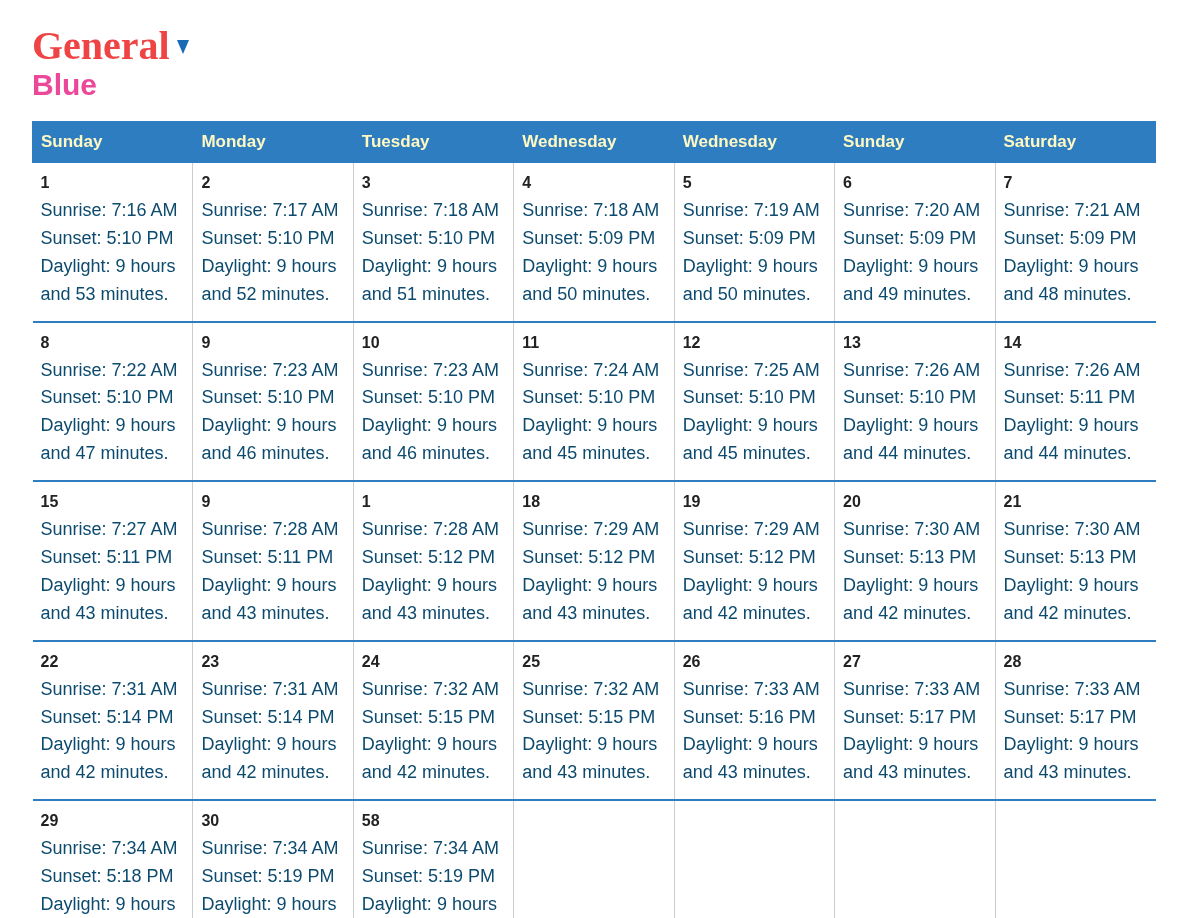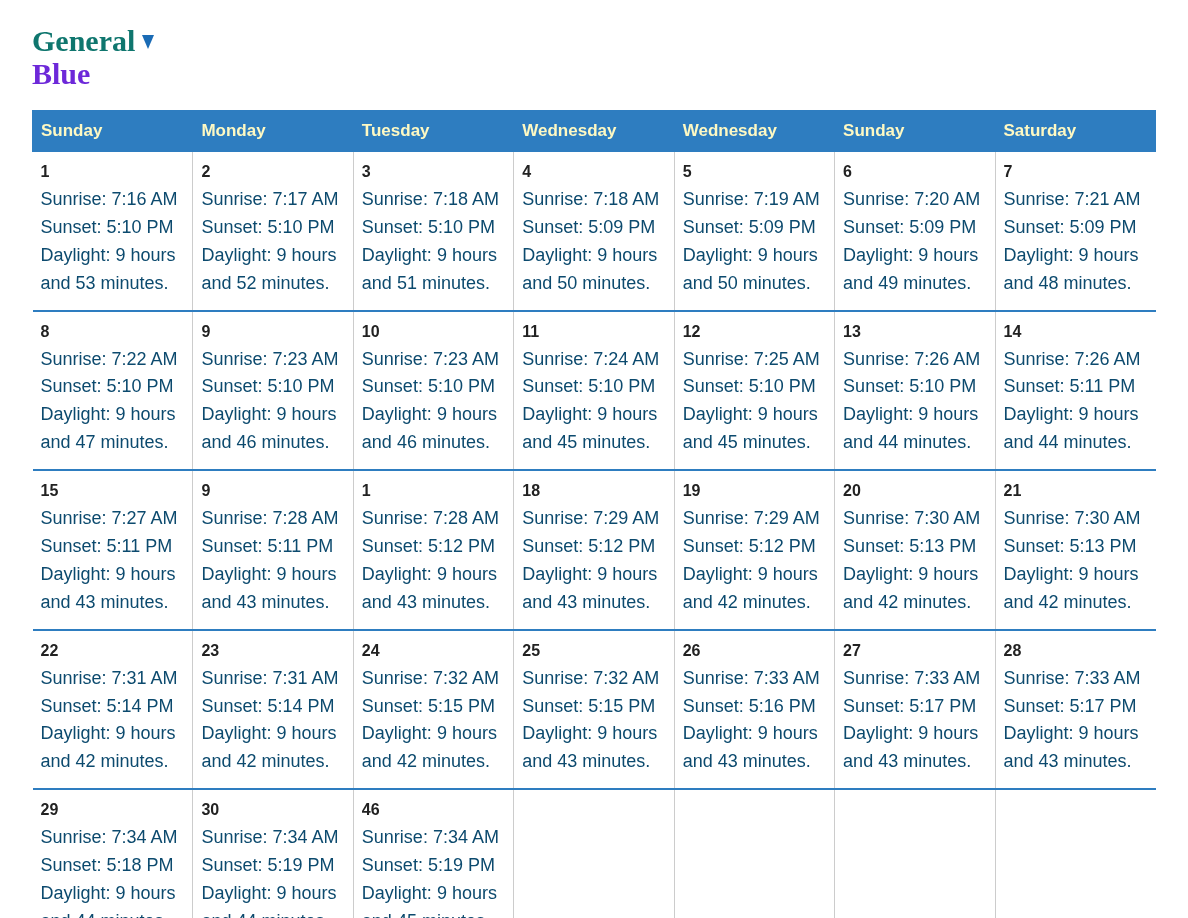"General" span { color: #0f766e -> #ef4444; font-size: 30px -> 40px }
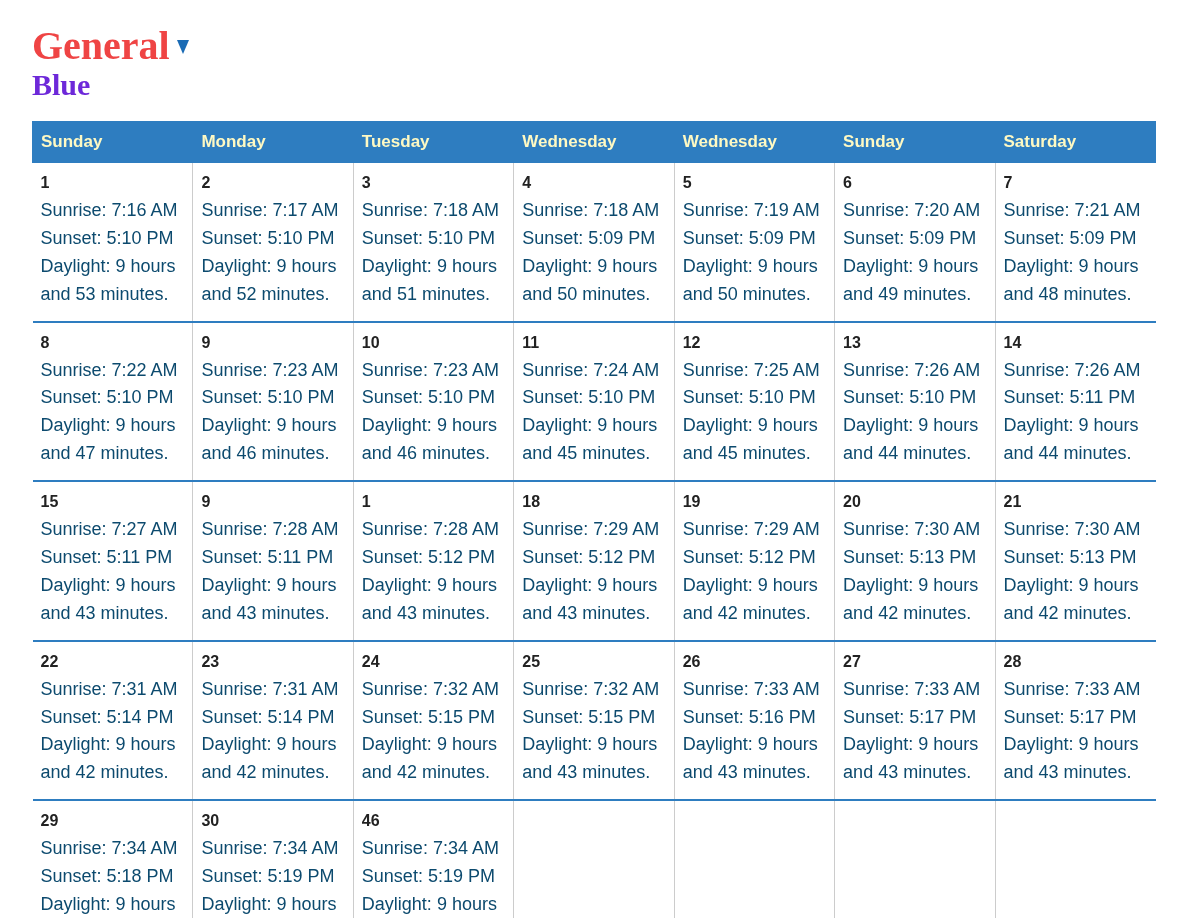"Blue" .logo-blue-line { color: #6d28d9 -> #ec4899; font-family: Liberation Serif, serif -> Liberation Sans, sans-serif }
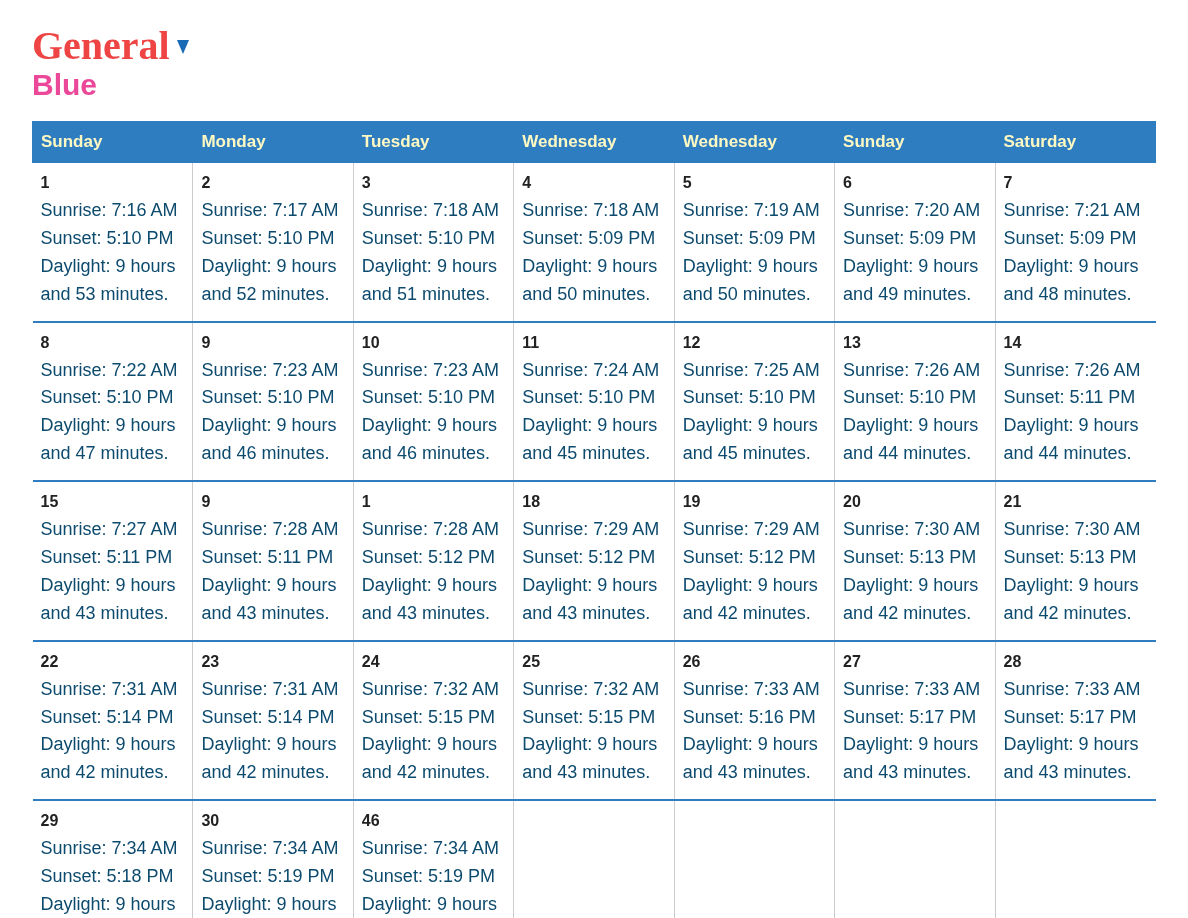"46" span.day-number { text: 46 -> 58 }
